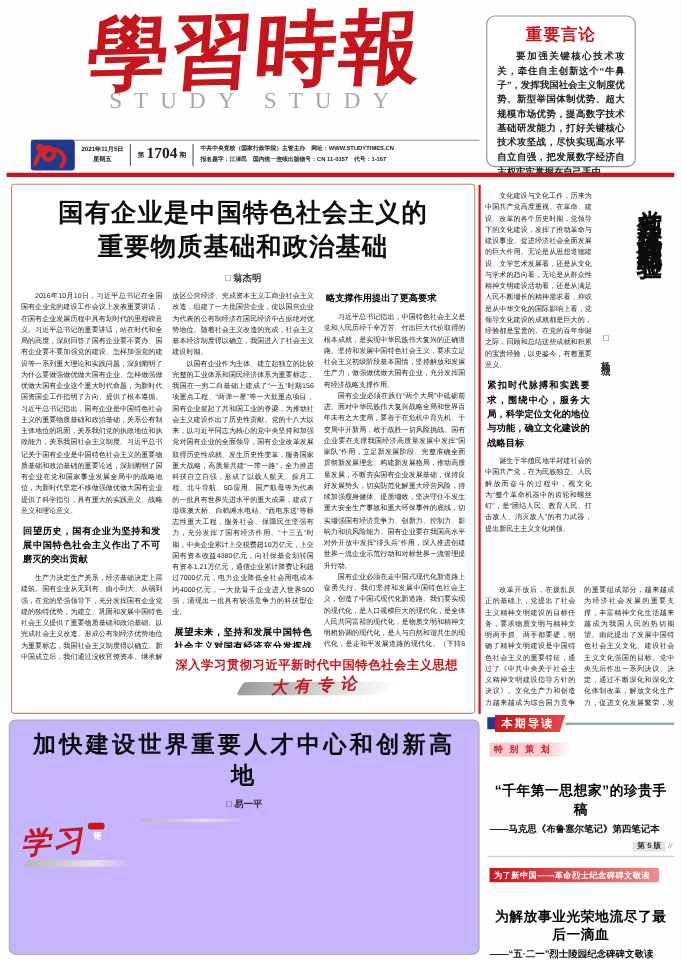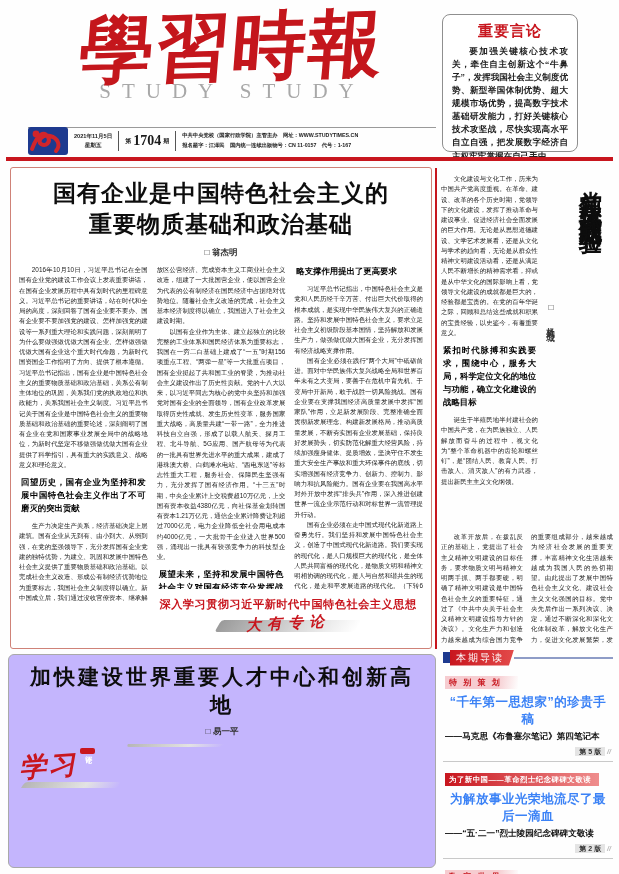"本期导读" .dh-band { font-weight: 400 -> 700 }
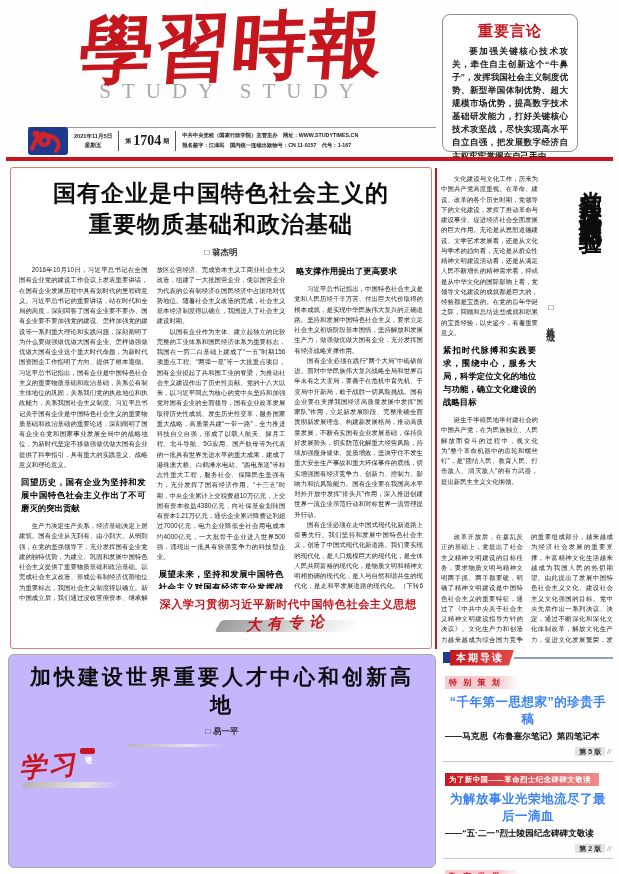"“千年第一思想家”的珍贵手稿" .digest-title { color: #3b82f6 -> #000000; margin-top: 5px -> 22px }
